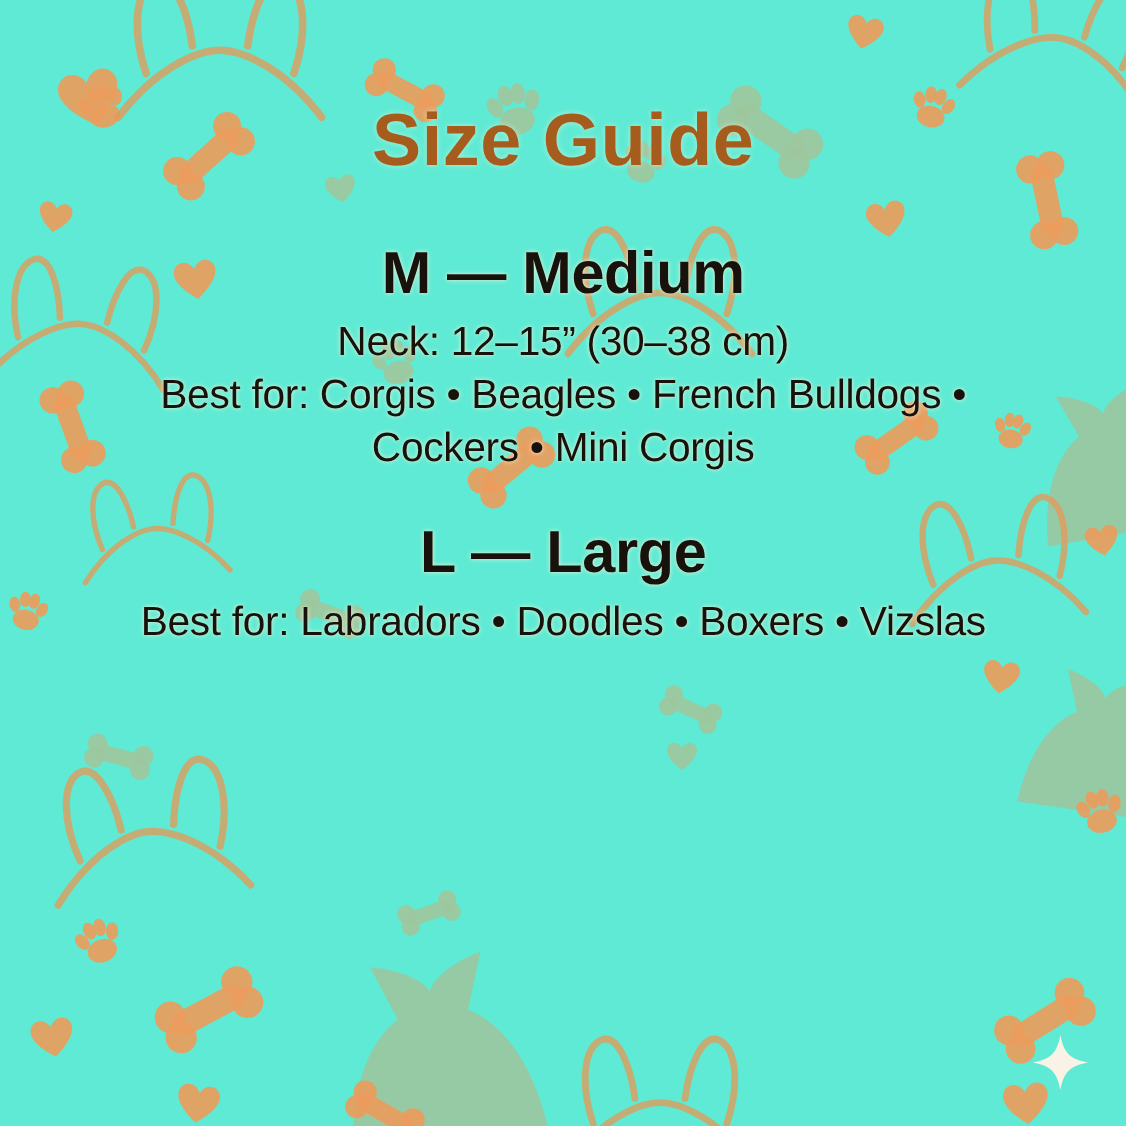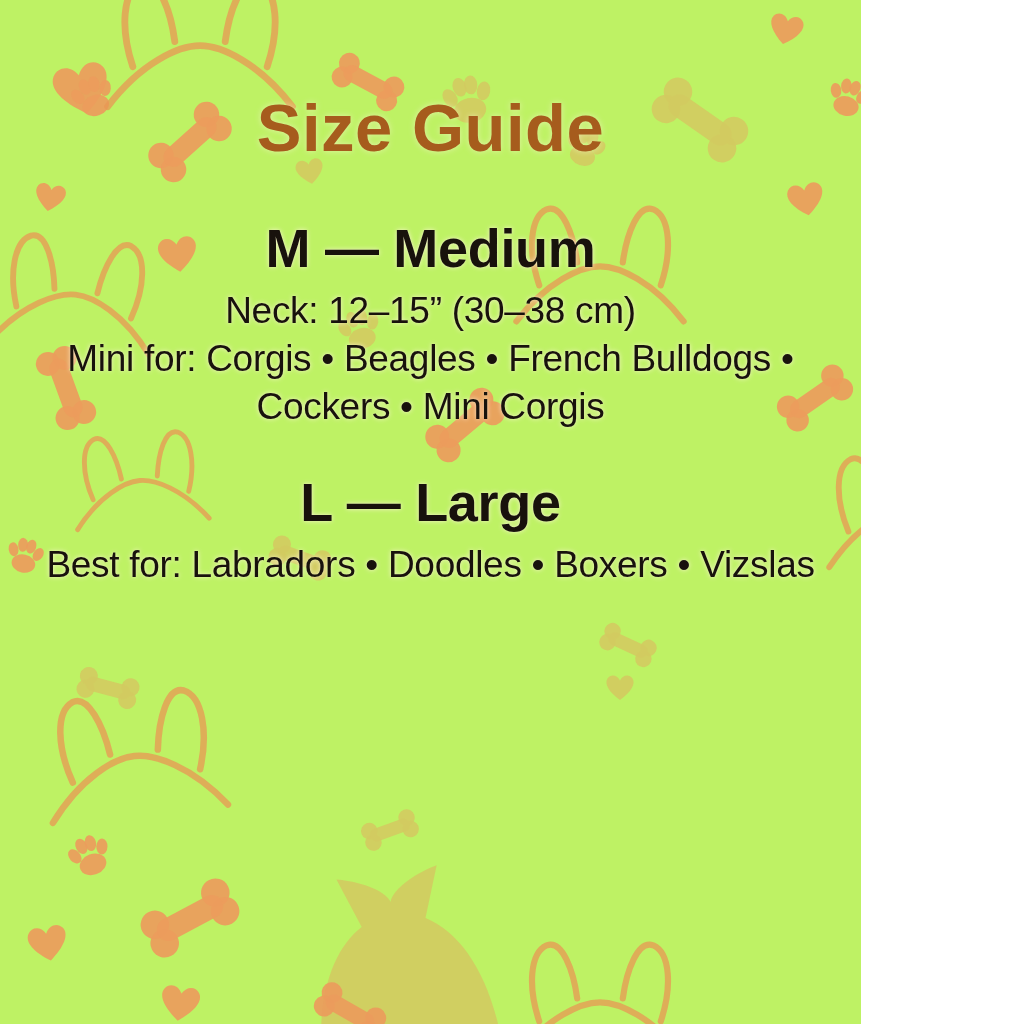"Size Guide" .card { background: #bef264 -> #5eead4; width: 861px -> 1024px }
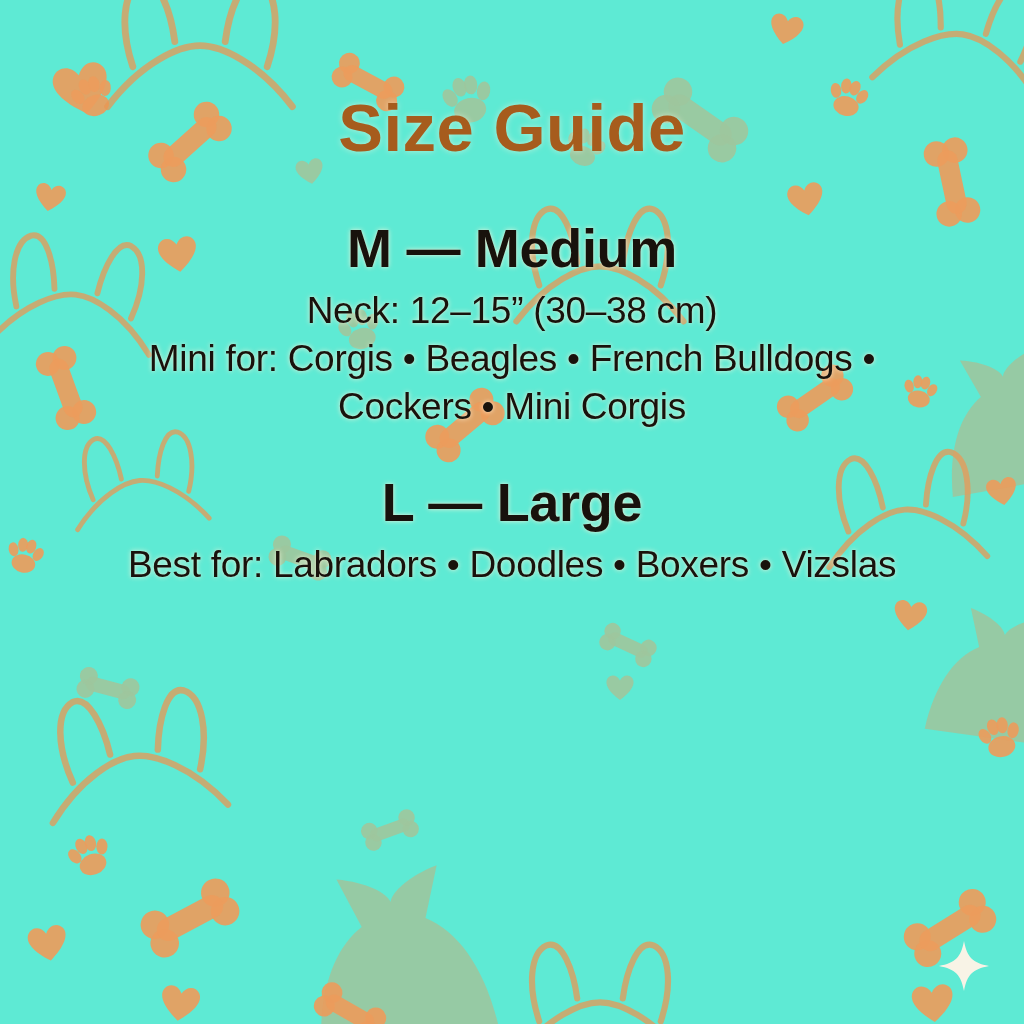"Mini for: Corgis • Beagles" p.body-line { text: Mini -> Best }
